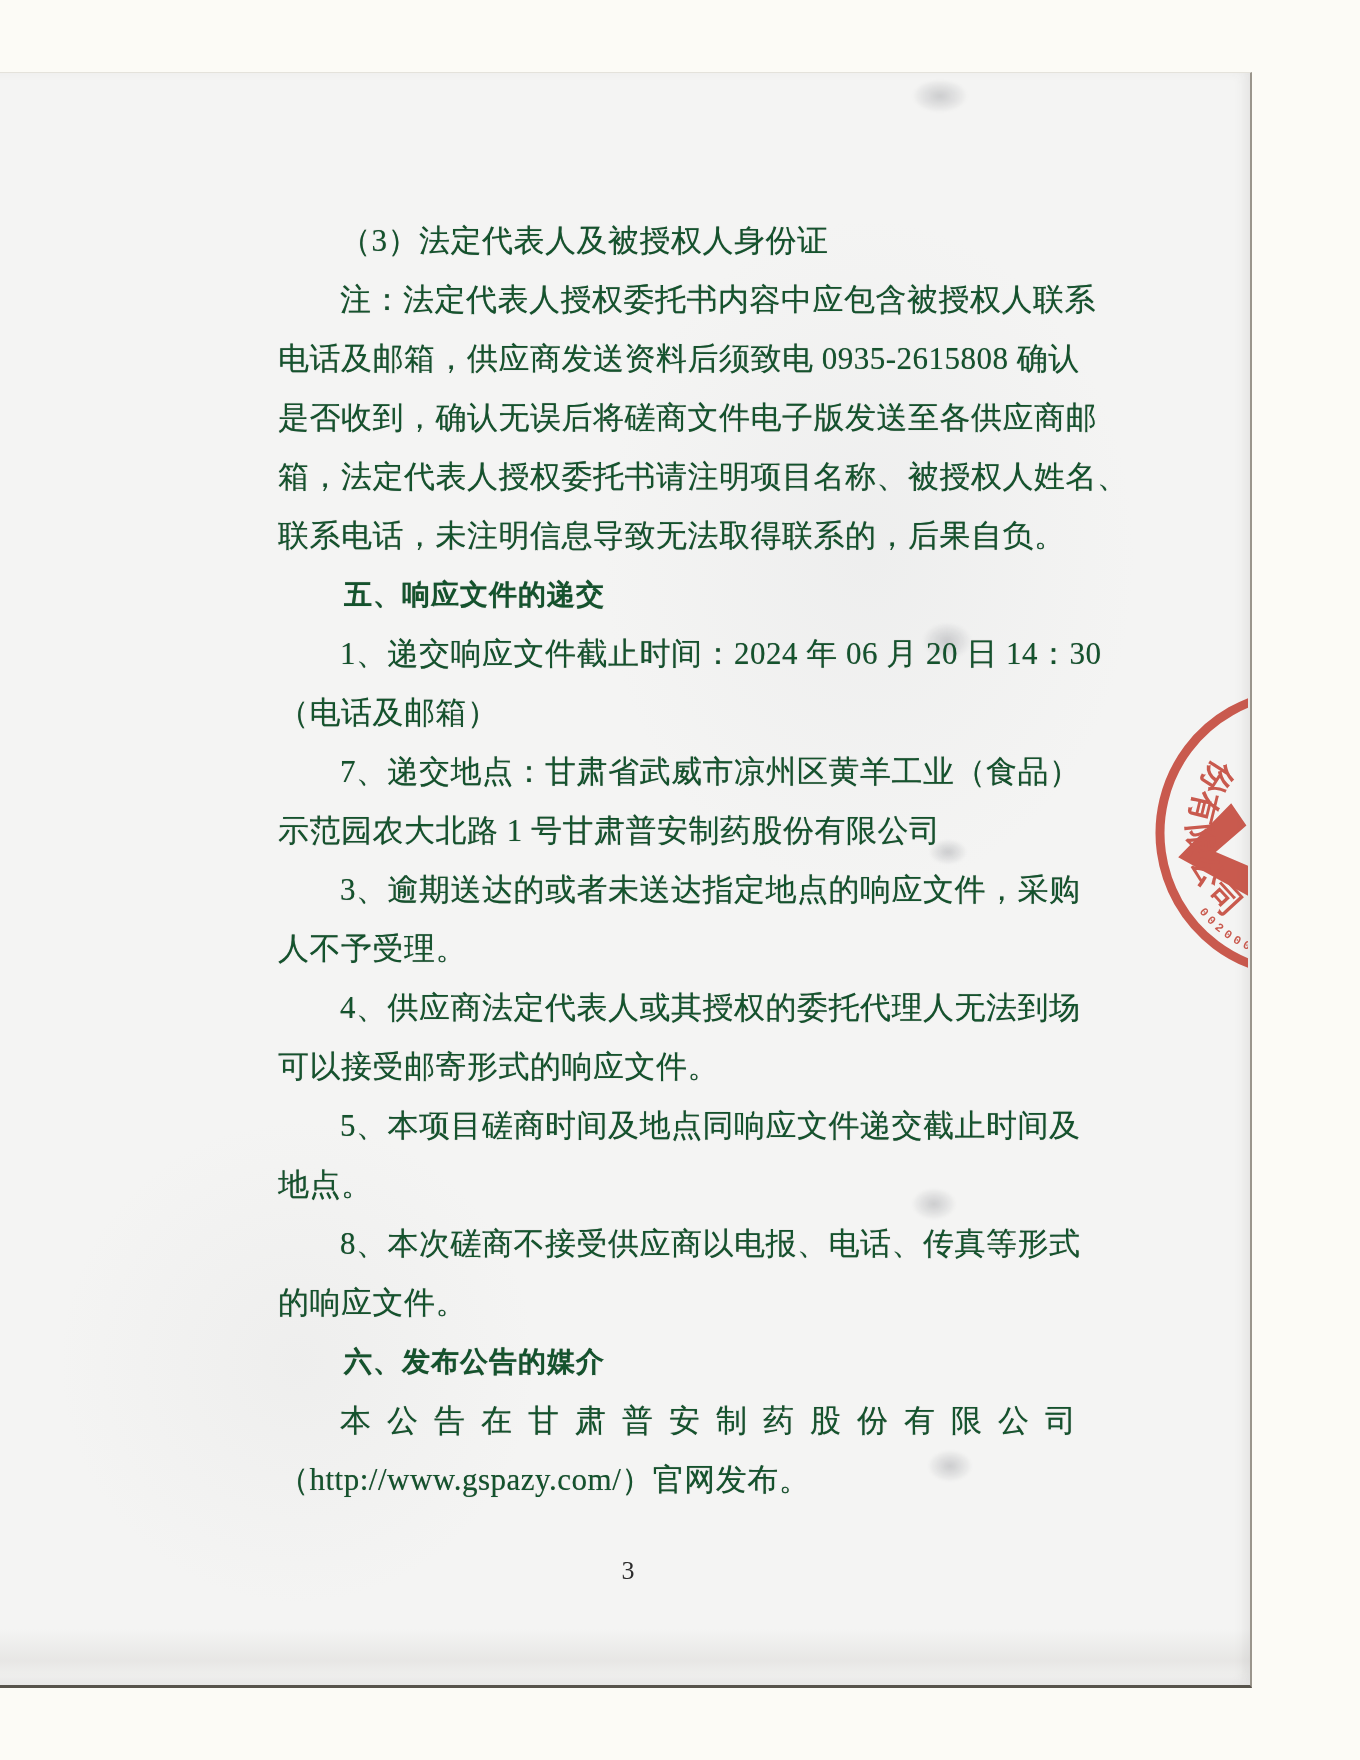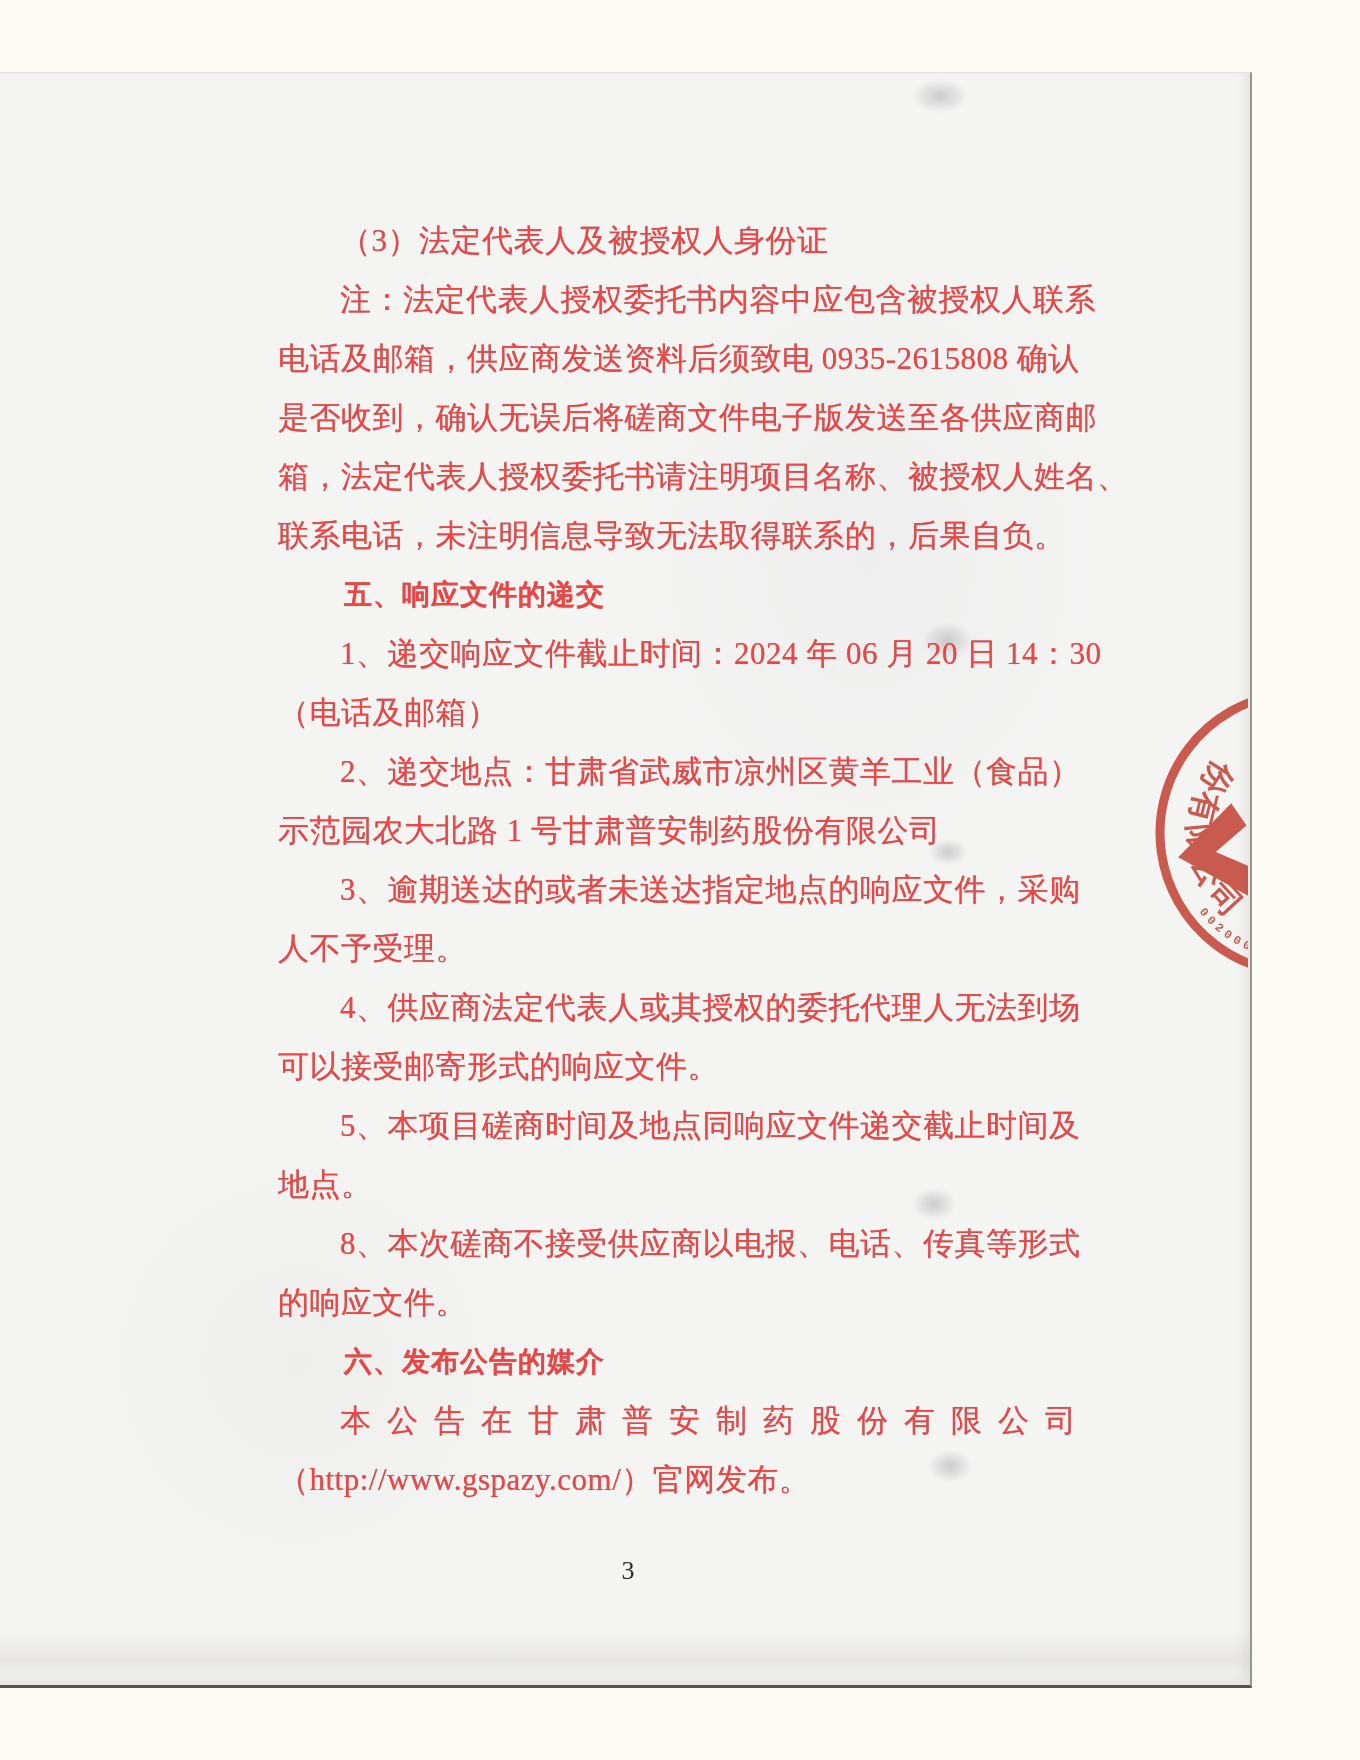"（3）法定代表人及被授权人身份证" .line { color: #ef4444 -> #14532d }
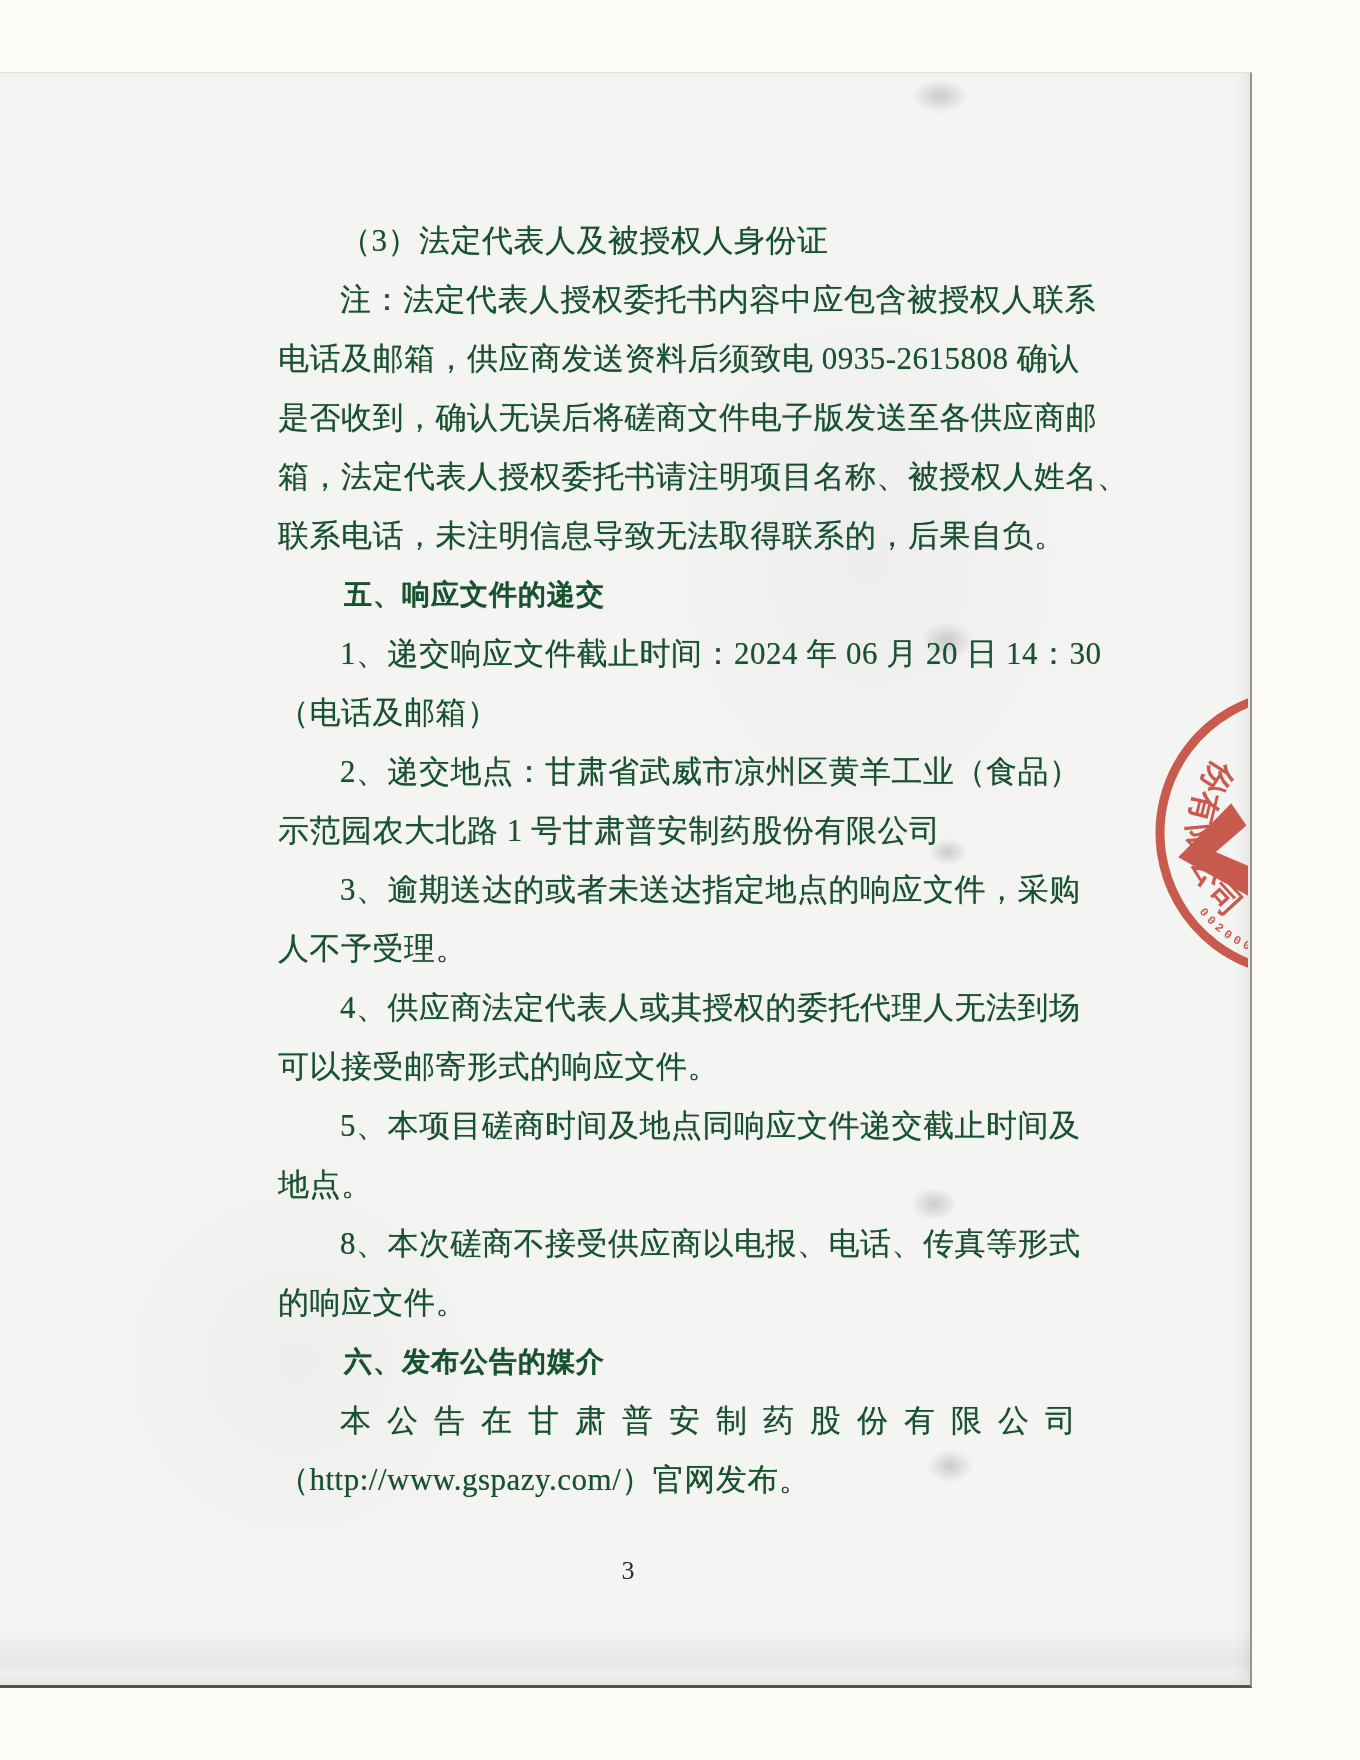"2、递交地点：甘肃省武威市凉州区黄羊工业（食品）" div.line { text: 2 -> 7 }
